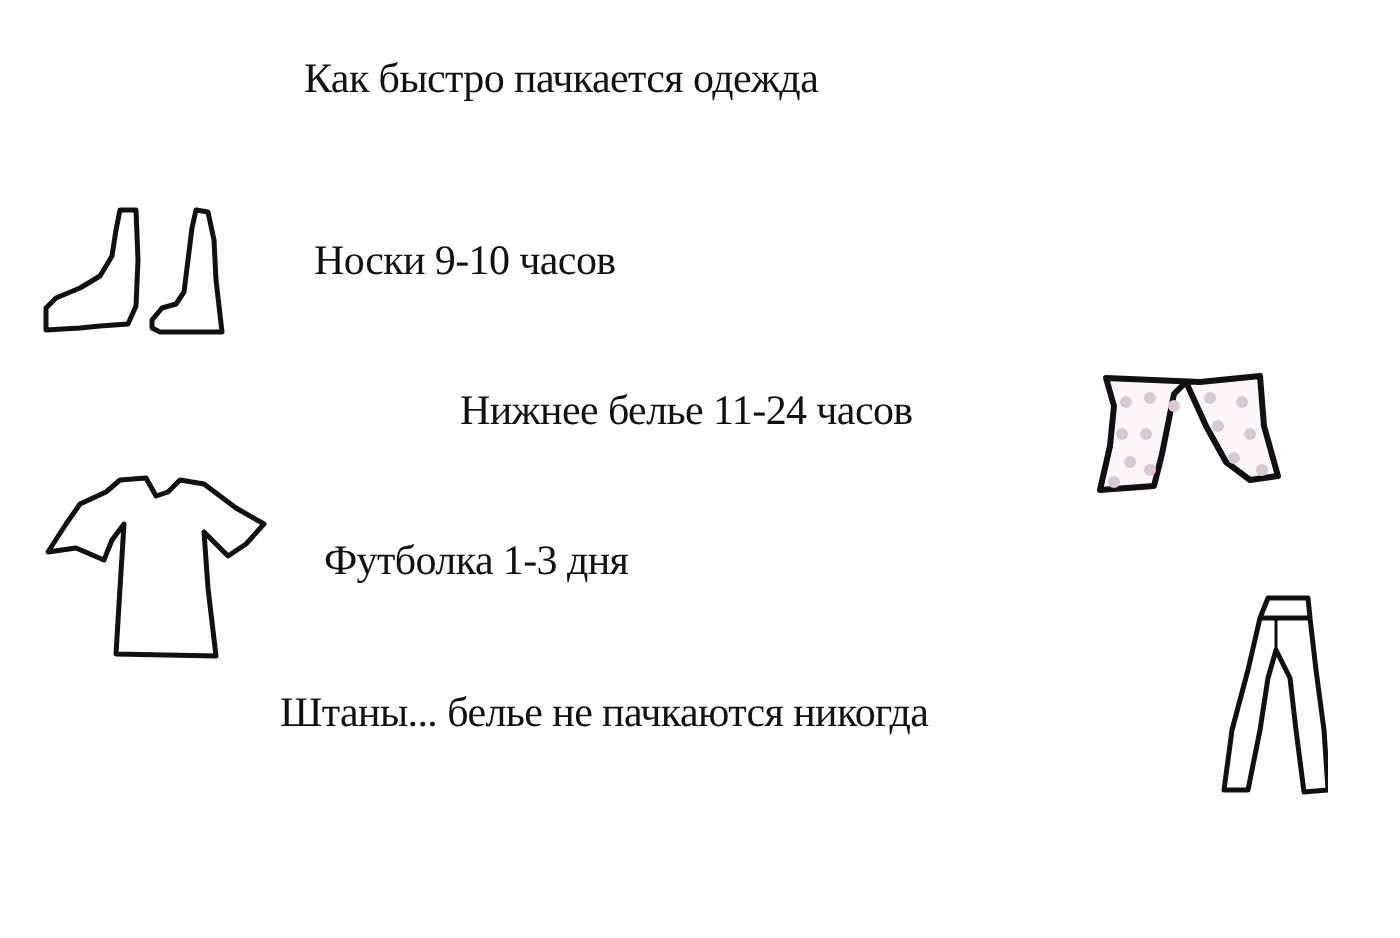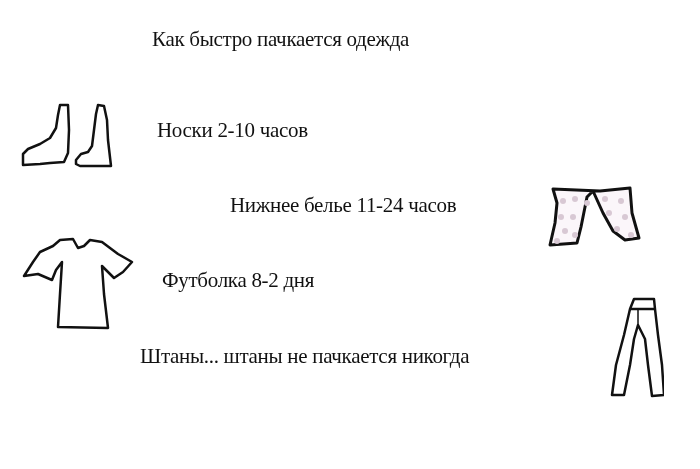"Носки 2-10 часов" div.txt { text: 2-10 -> 9-10 }
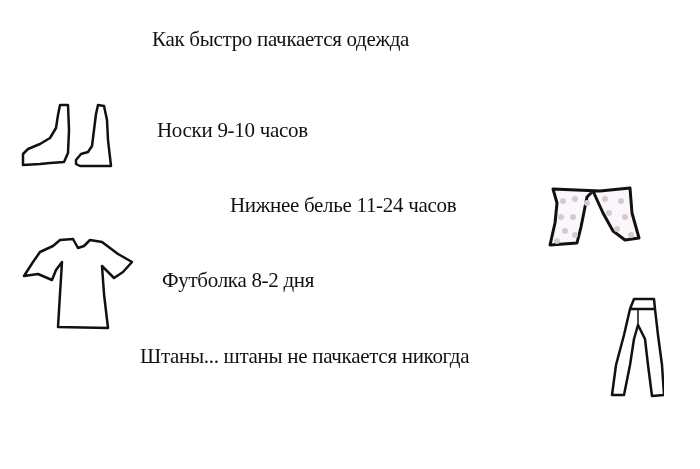"Футболка 8-2 дня" div.txt { text: 8-2 -> 1-3 }
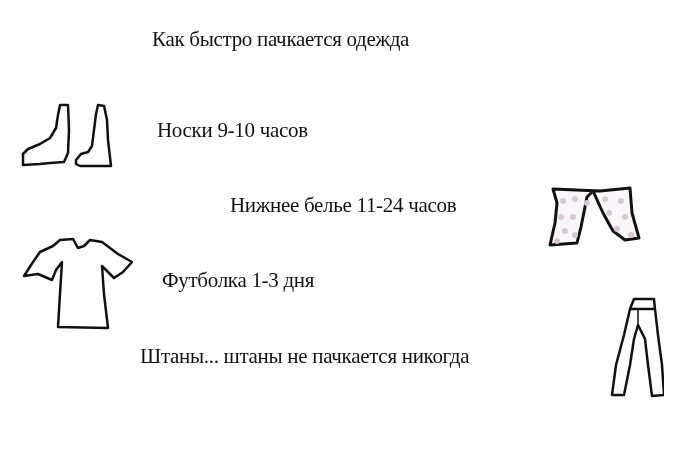"Штаны... штаны не пачкается никогда" div.txt { text: штаны не пачкается -> белье не пачкаются }
